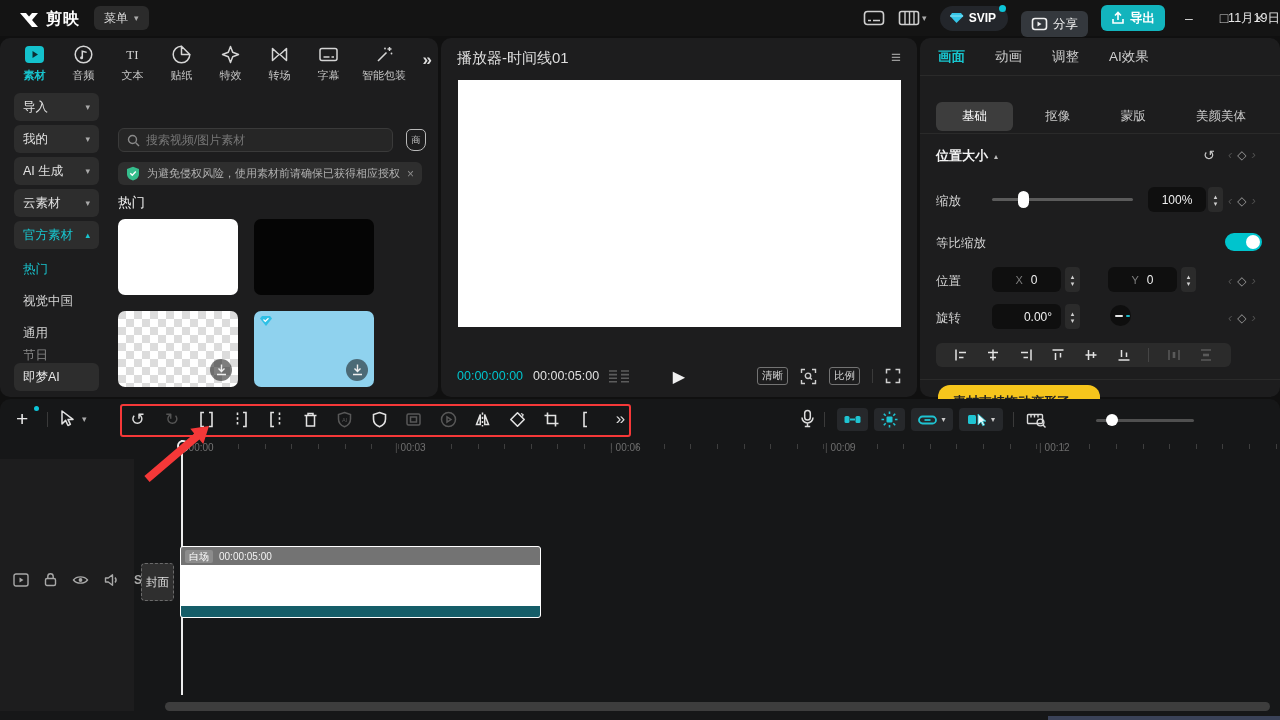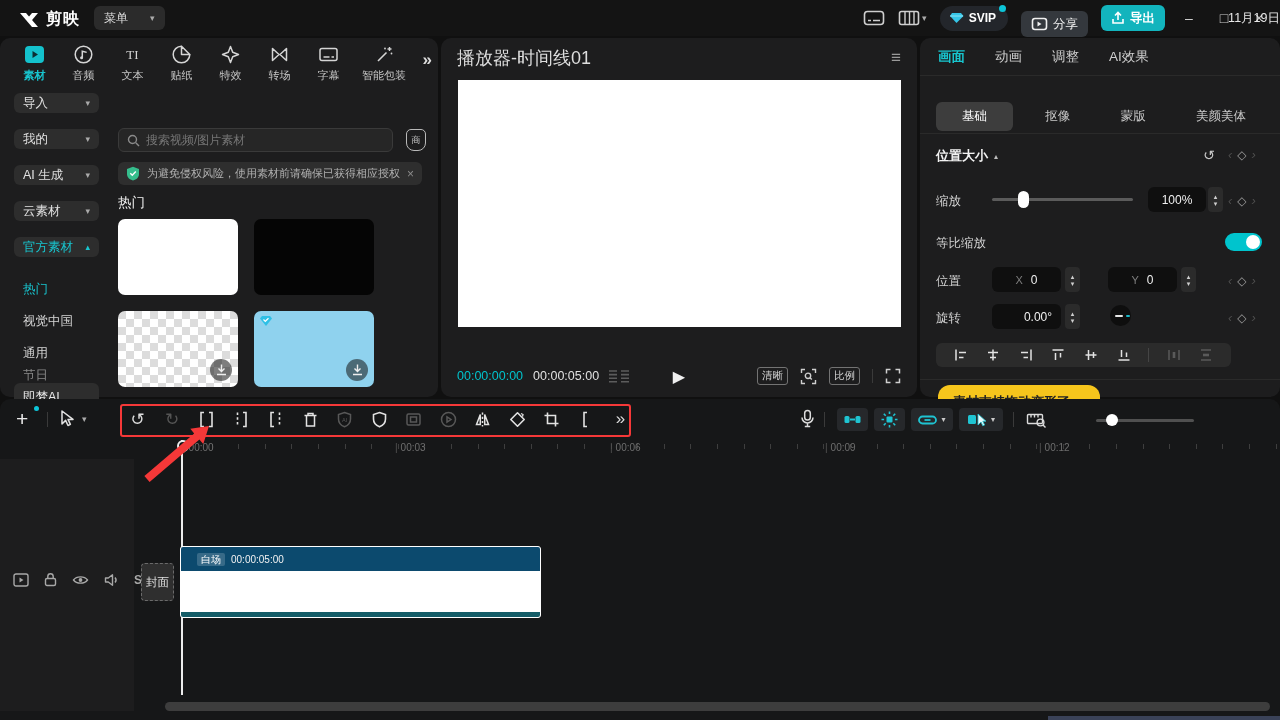"菜单" .menu-btn { gap: 22px -> 6px }
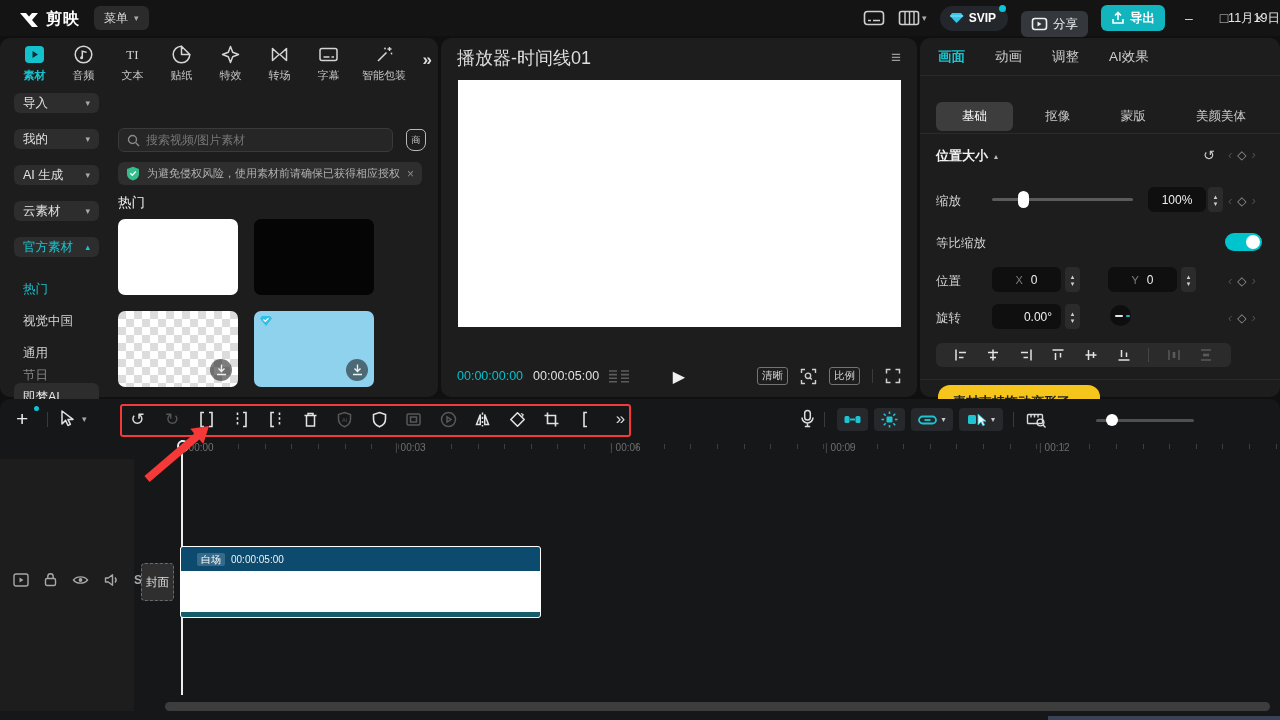"播放器-时间线01" .pp-title { font-size: 18px -> 15px }
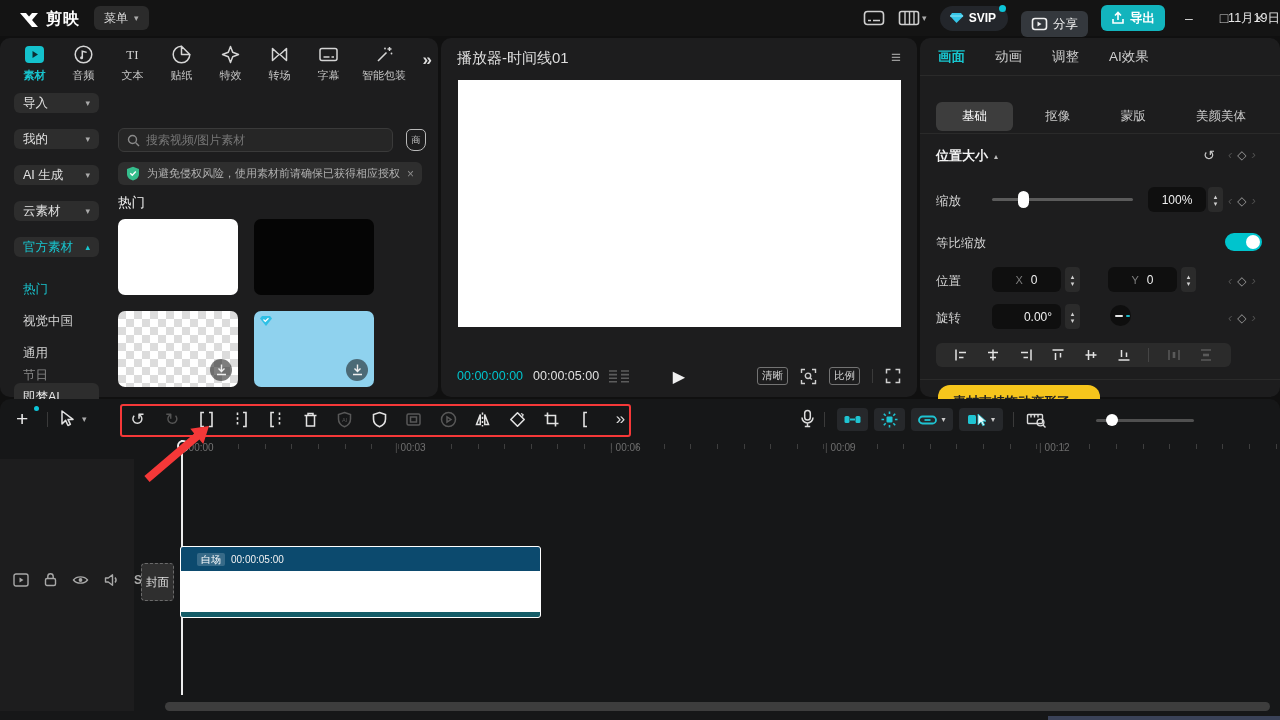"导入" .sb-btn { height: 20px -> 28px; margin-bottom: 16px -> 4px }
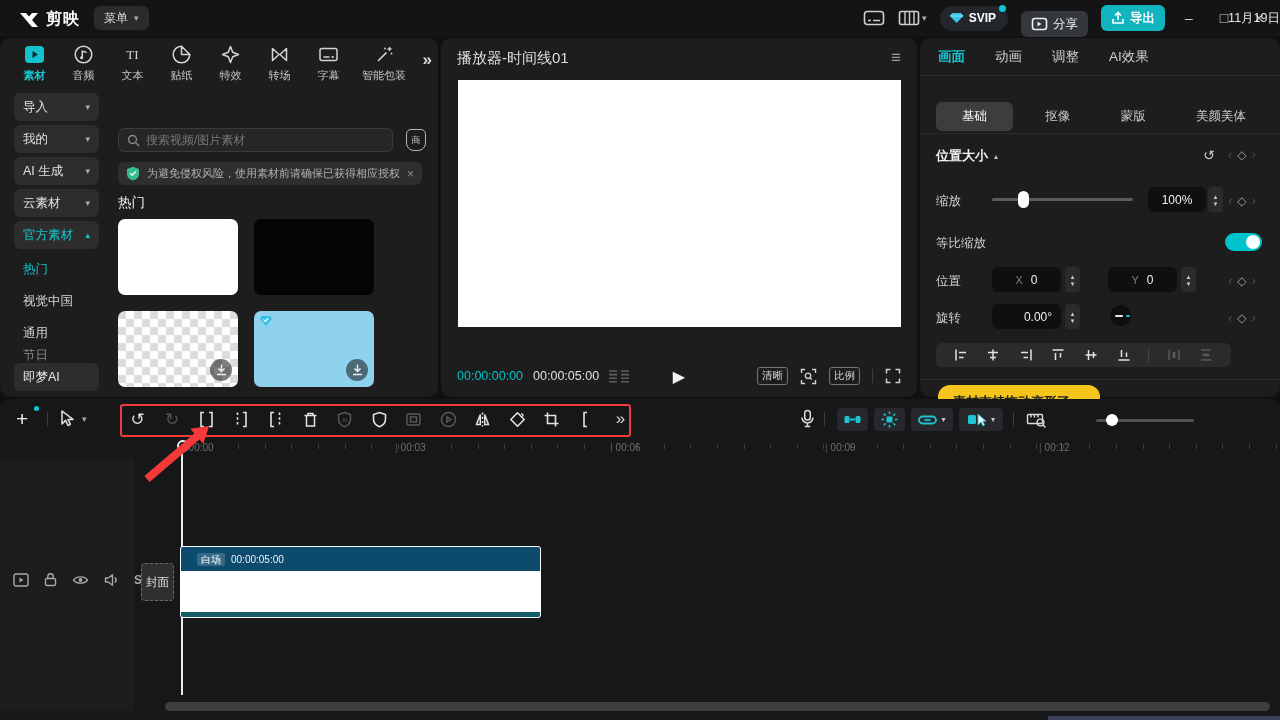"白场" .clip-head { background: #0c4a6e -> #737373; height: 24px -> 18px; padding: 0 16px -> 0 4px }
